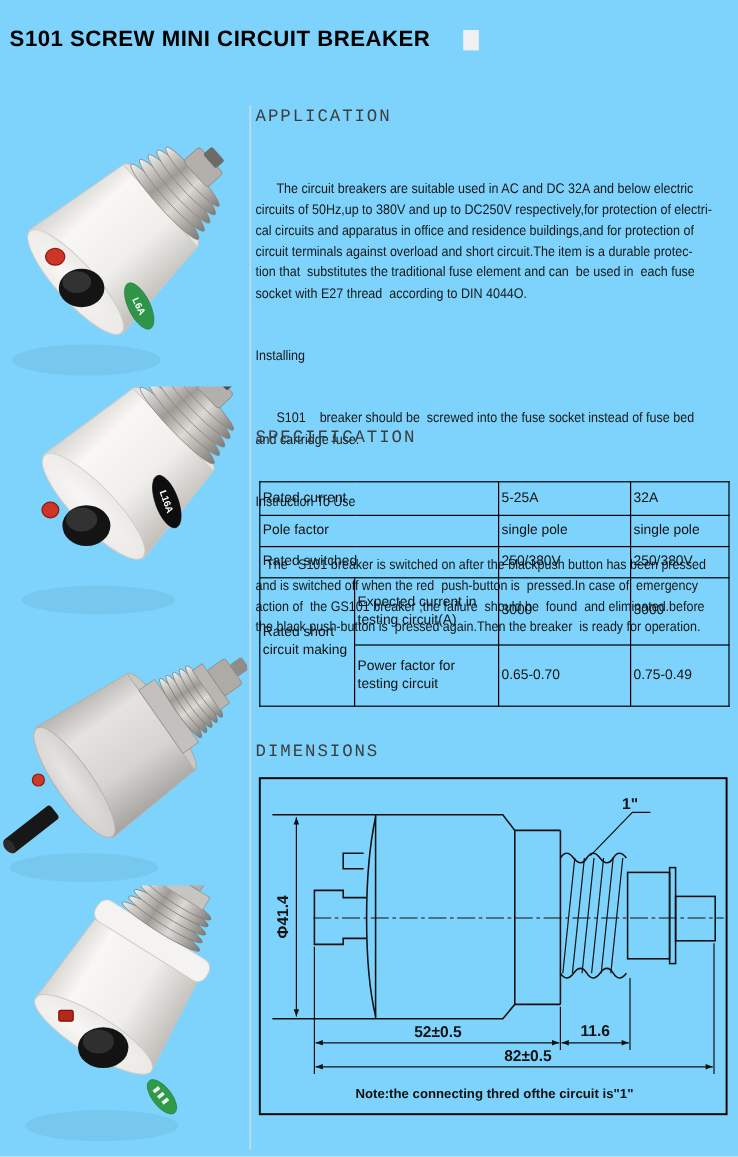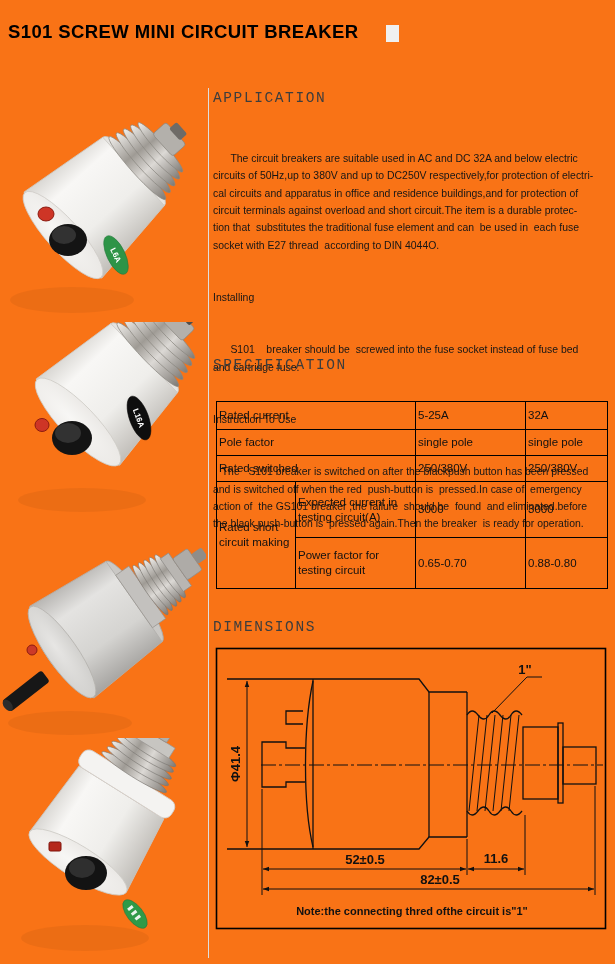"S101 SCREW MINI CIRCUIT BREAKER" .page { background: #f97316 -> #7dd3fc }
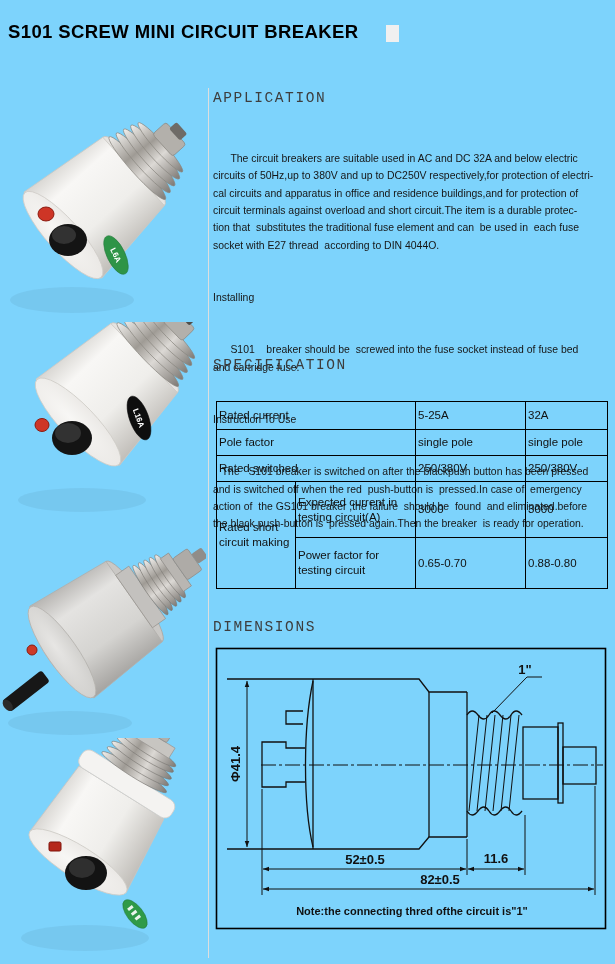"0.88-0.80" td { text: 0.88-0.80 -> 0.75-0.49 }
